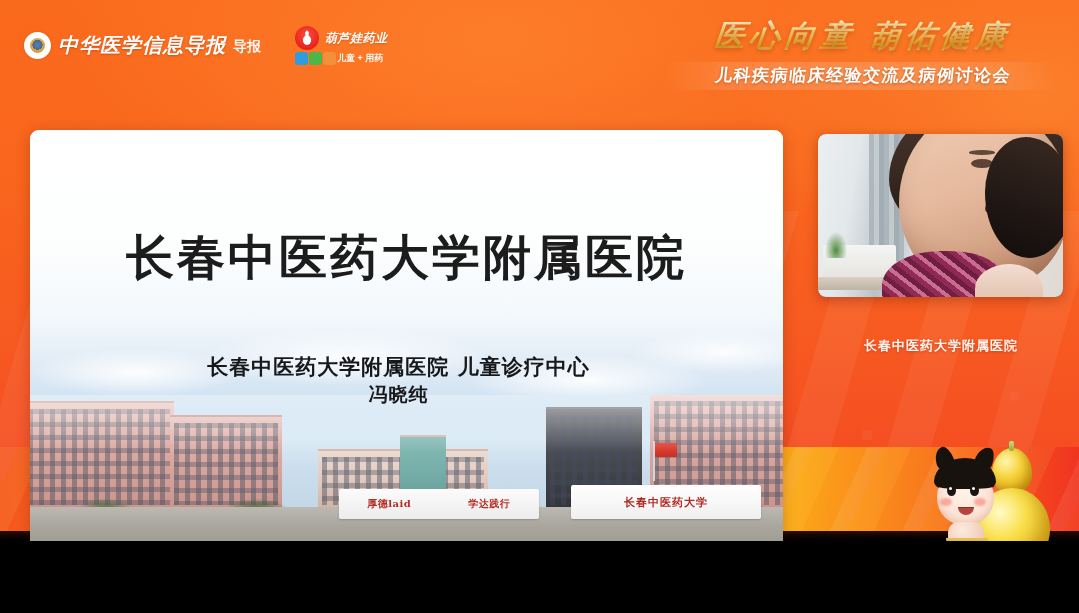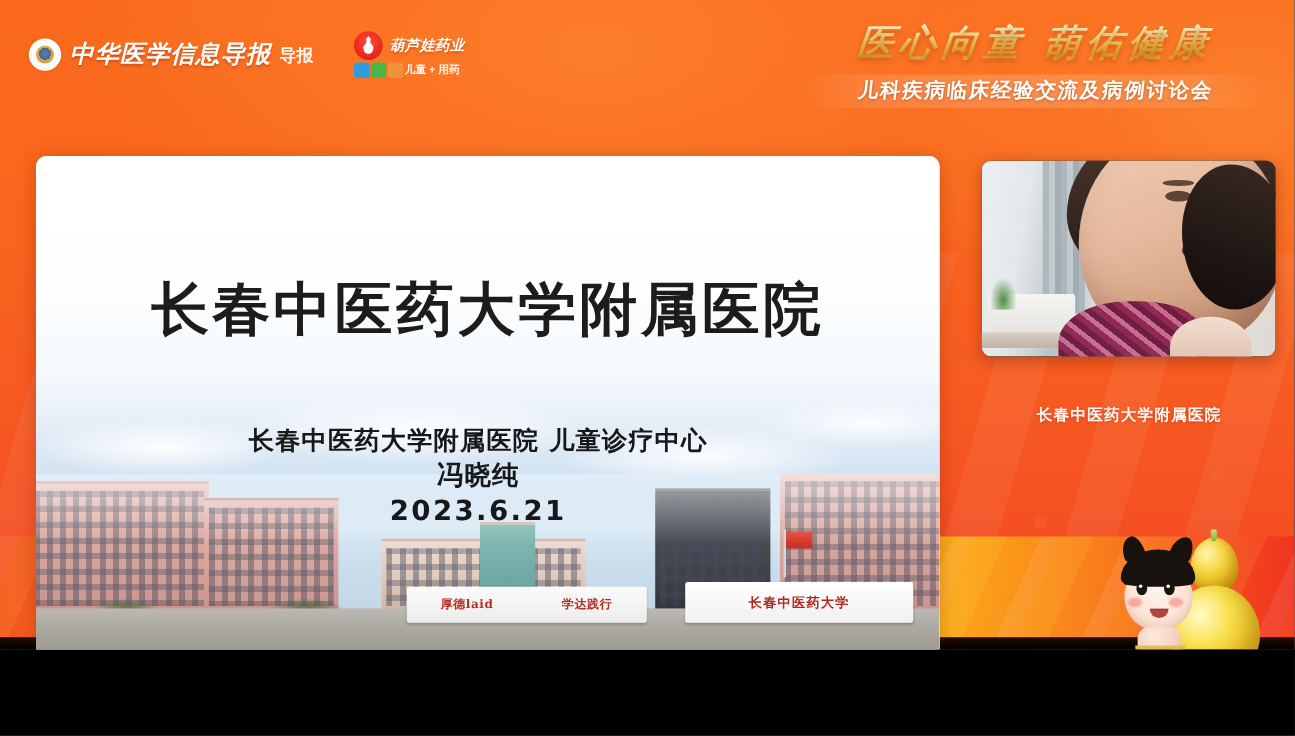"冯晓纯" .sl.l3 { font-size: 22px -> 19px }
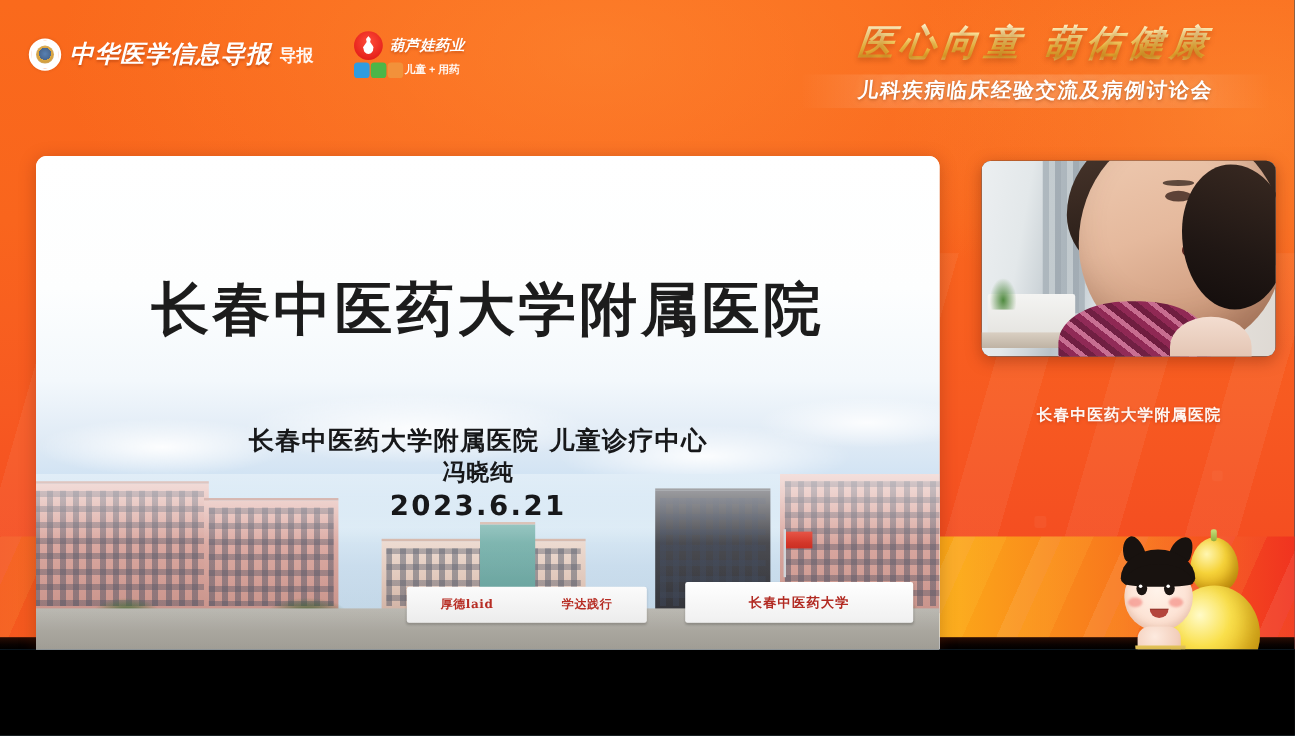"2023.6.21" div.sl { html: <div>2023.6.21</div> -> none }
